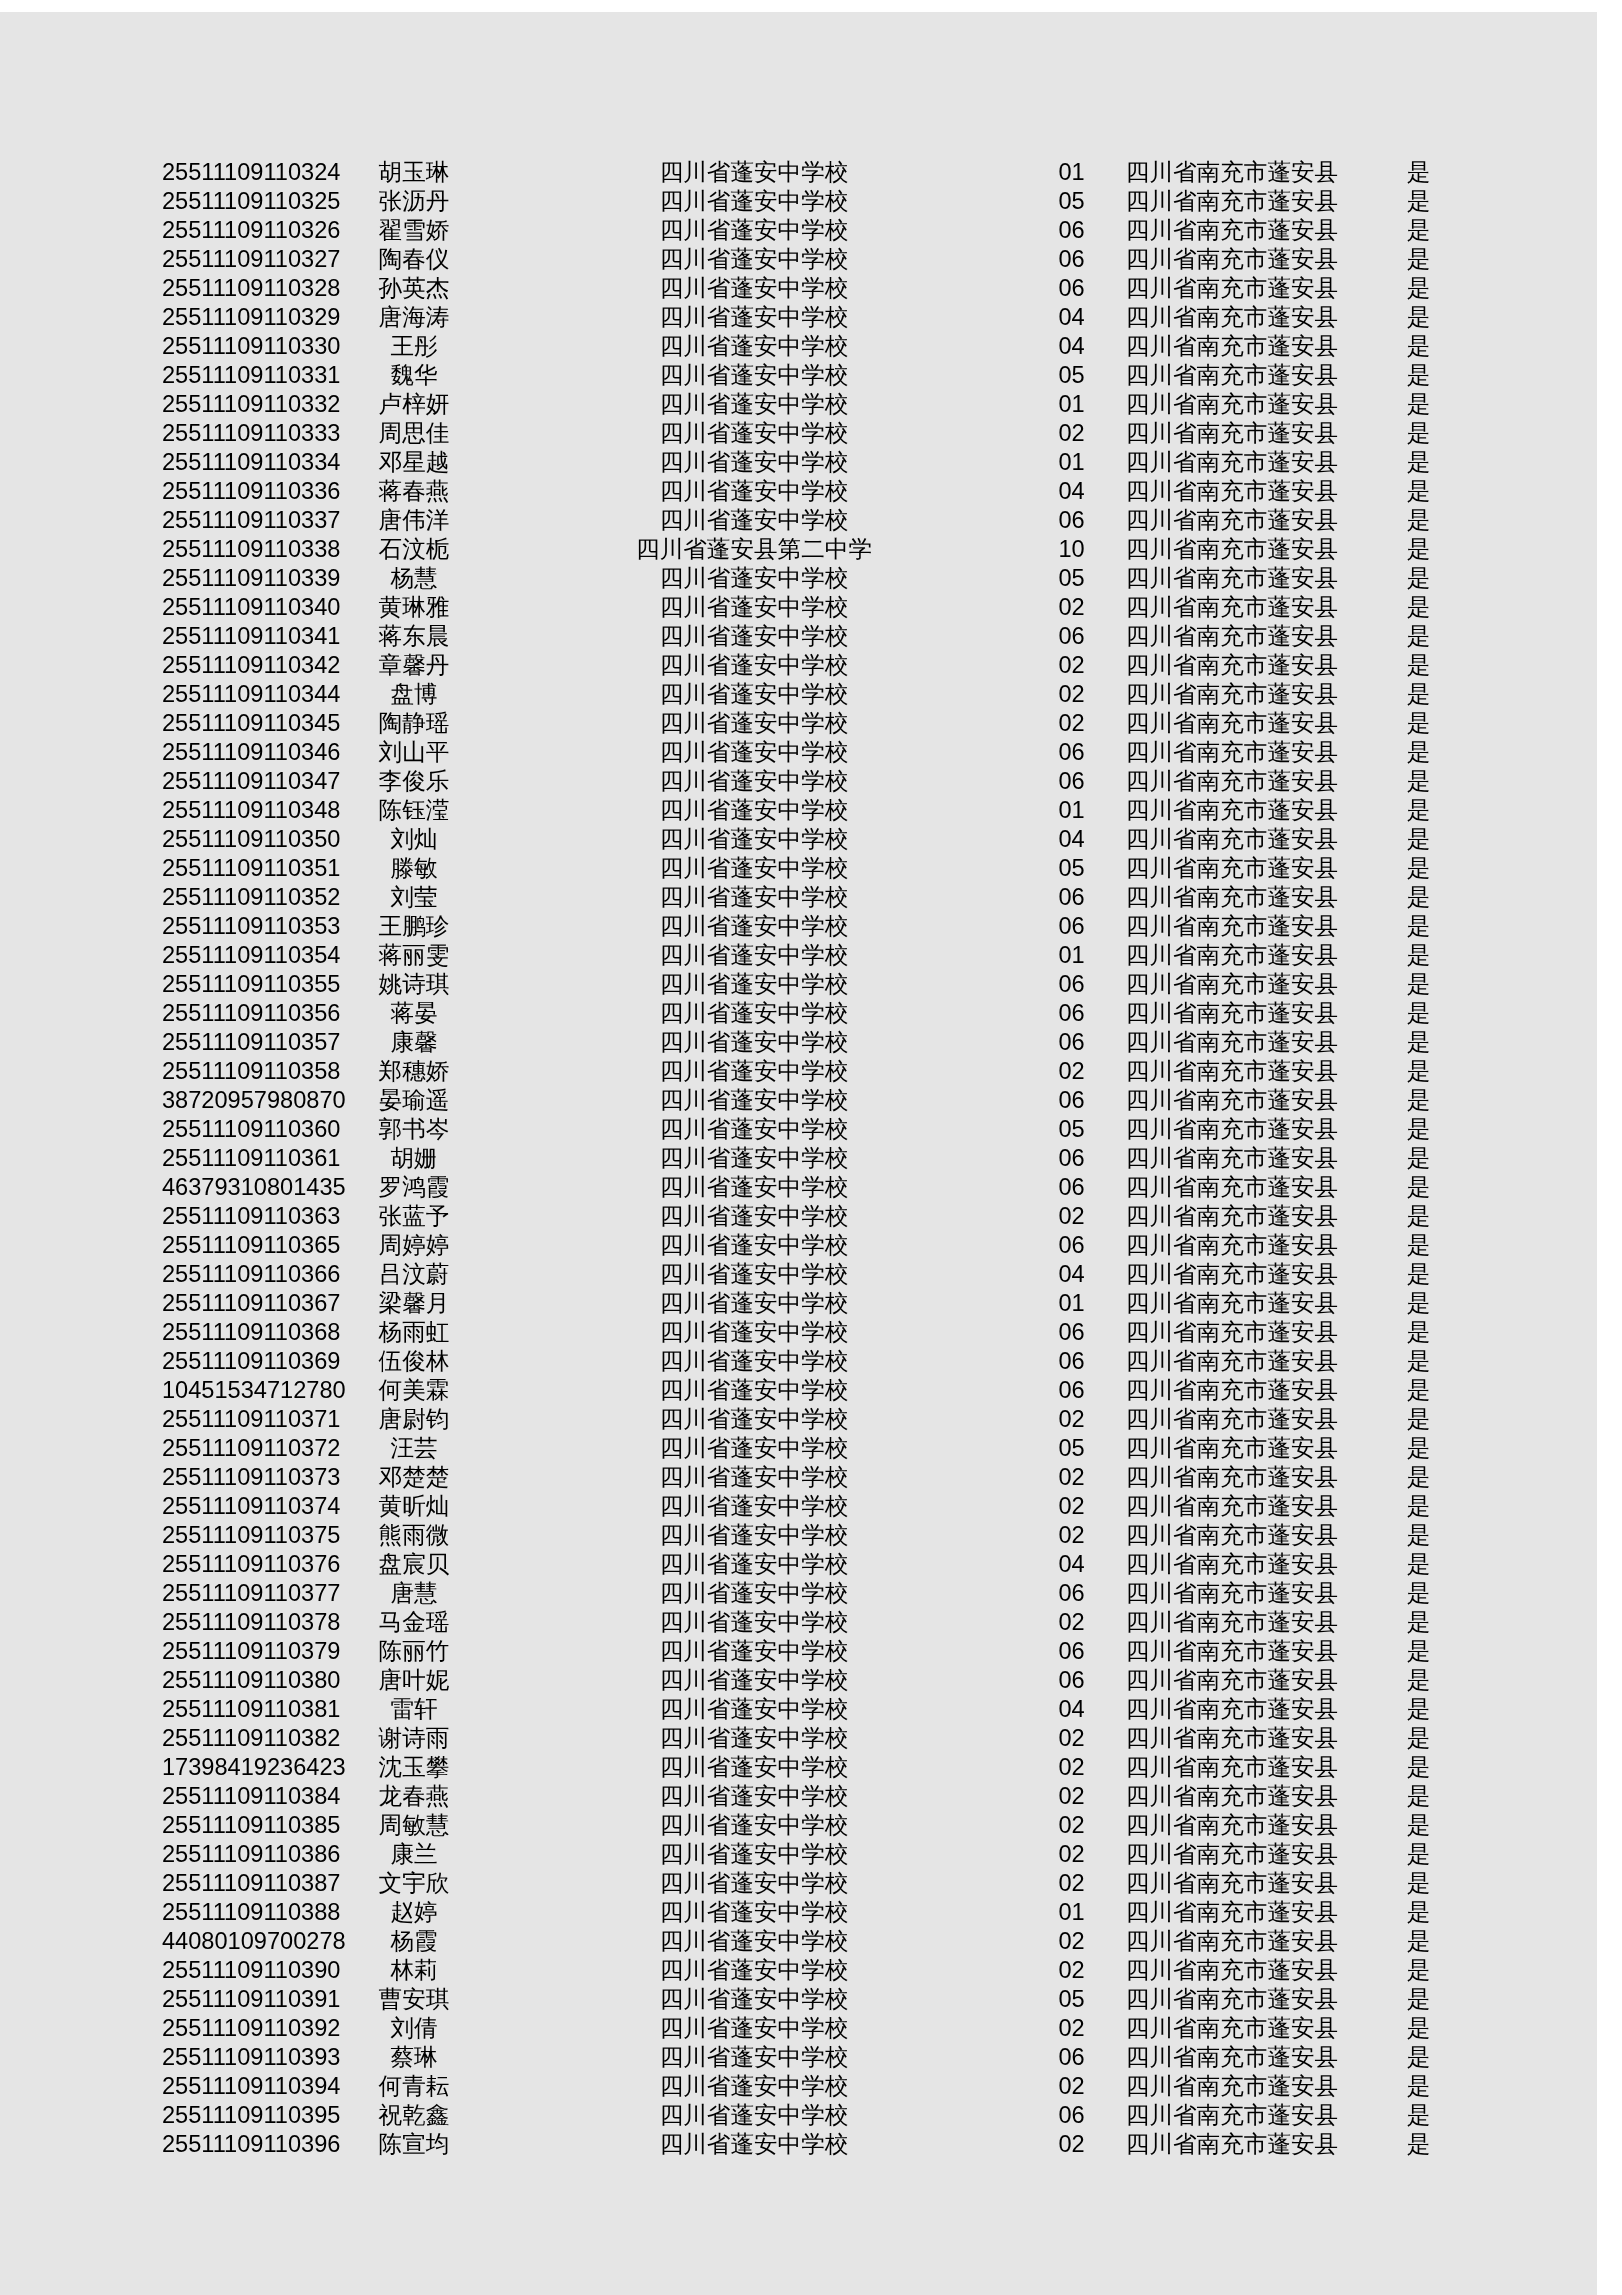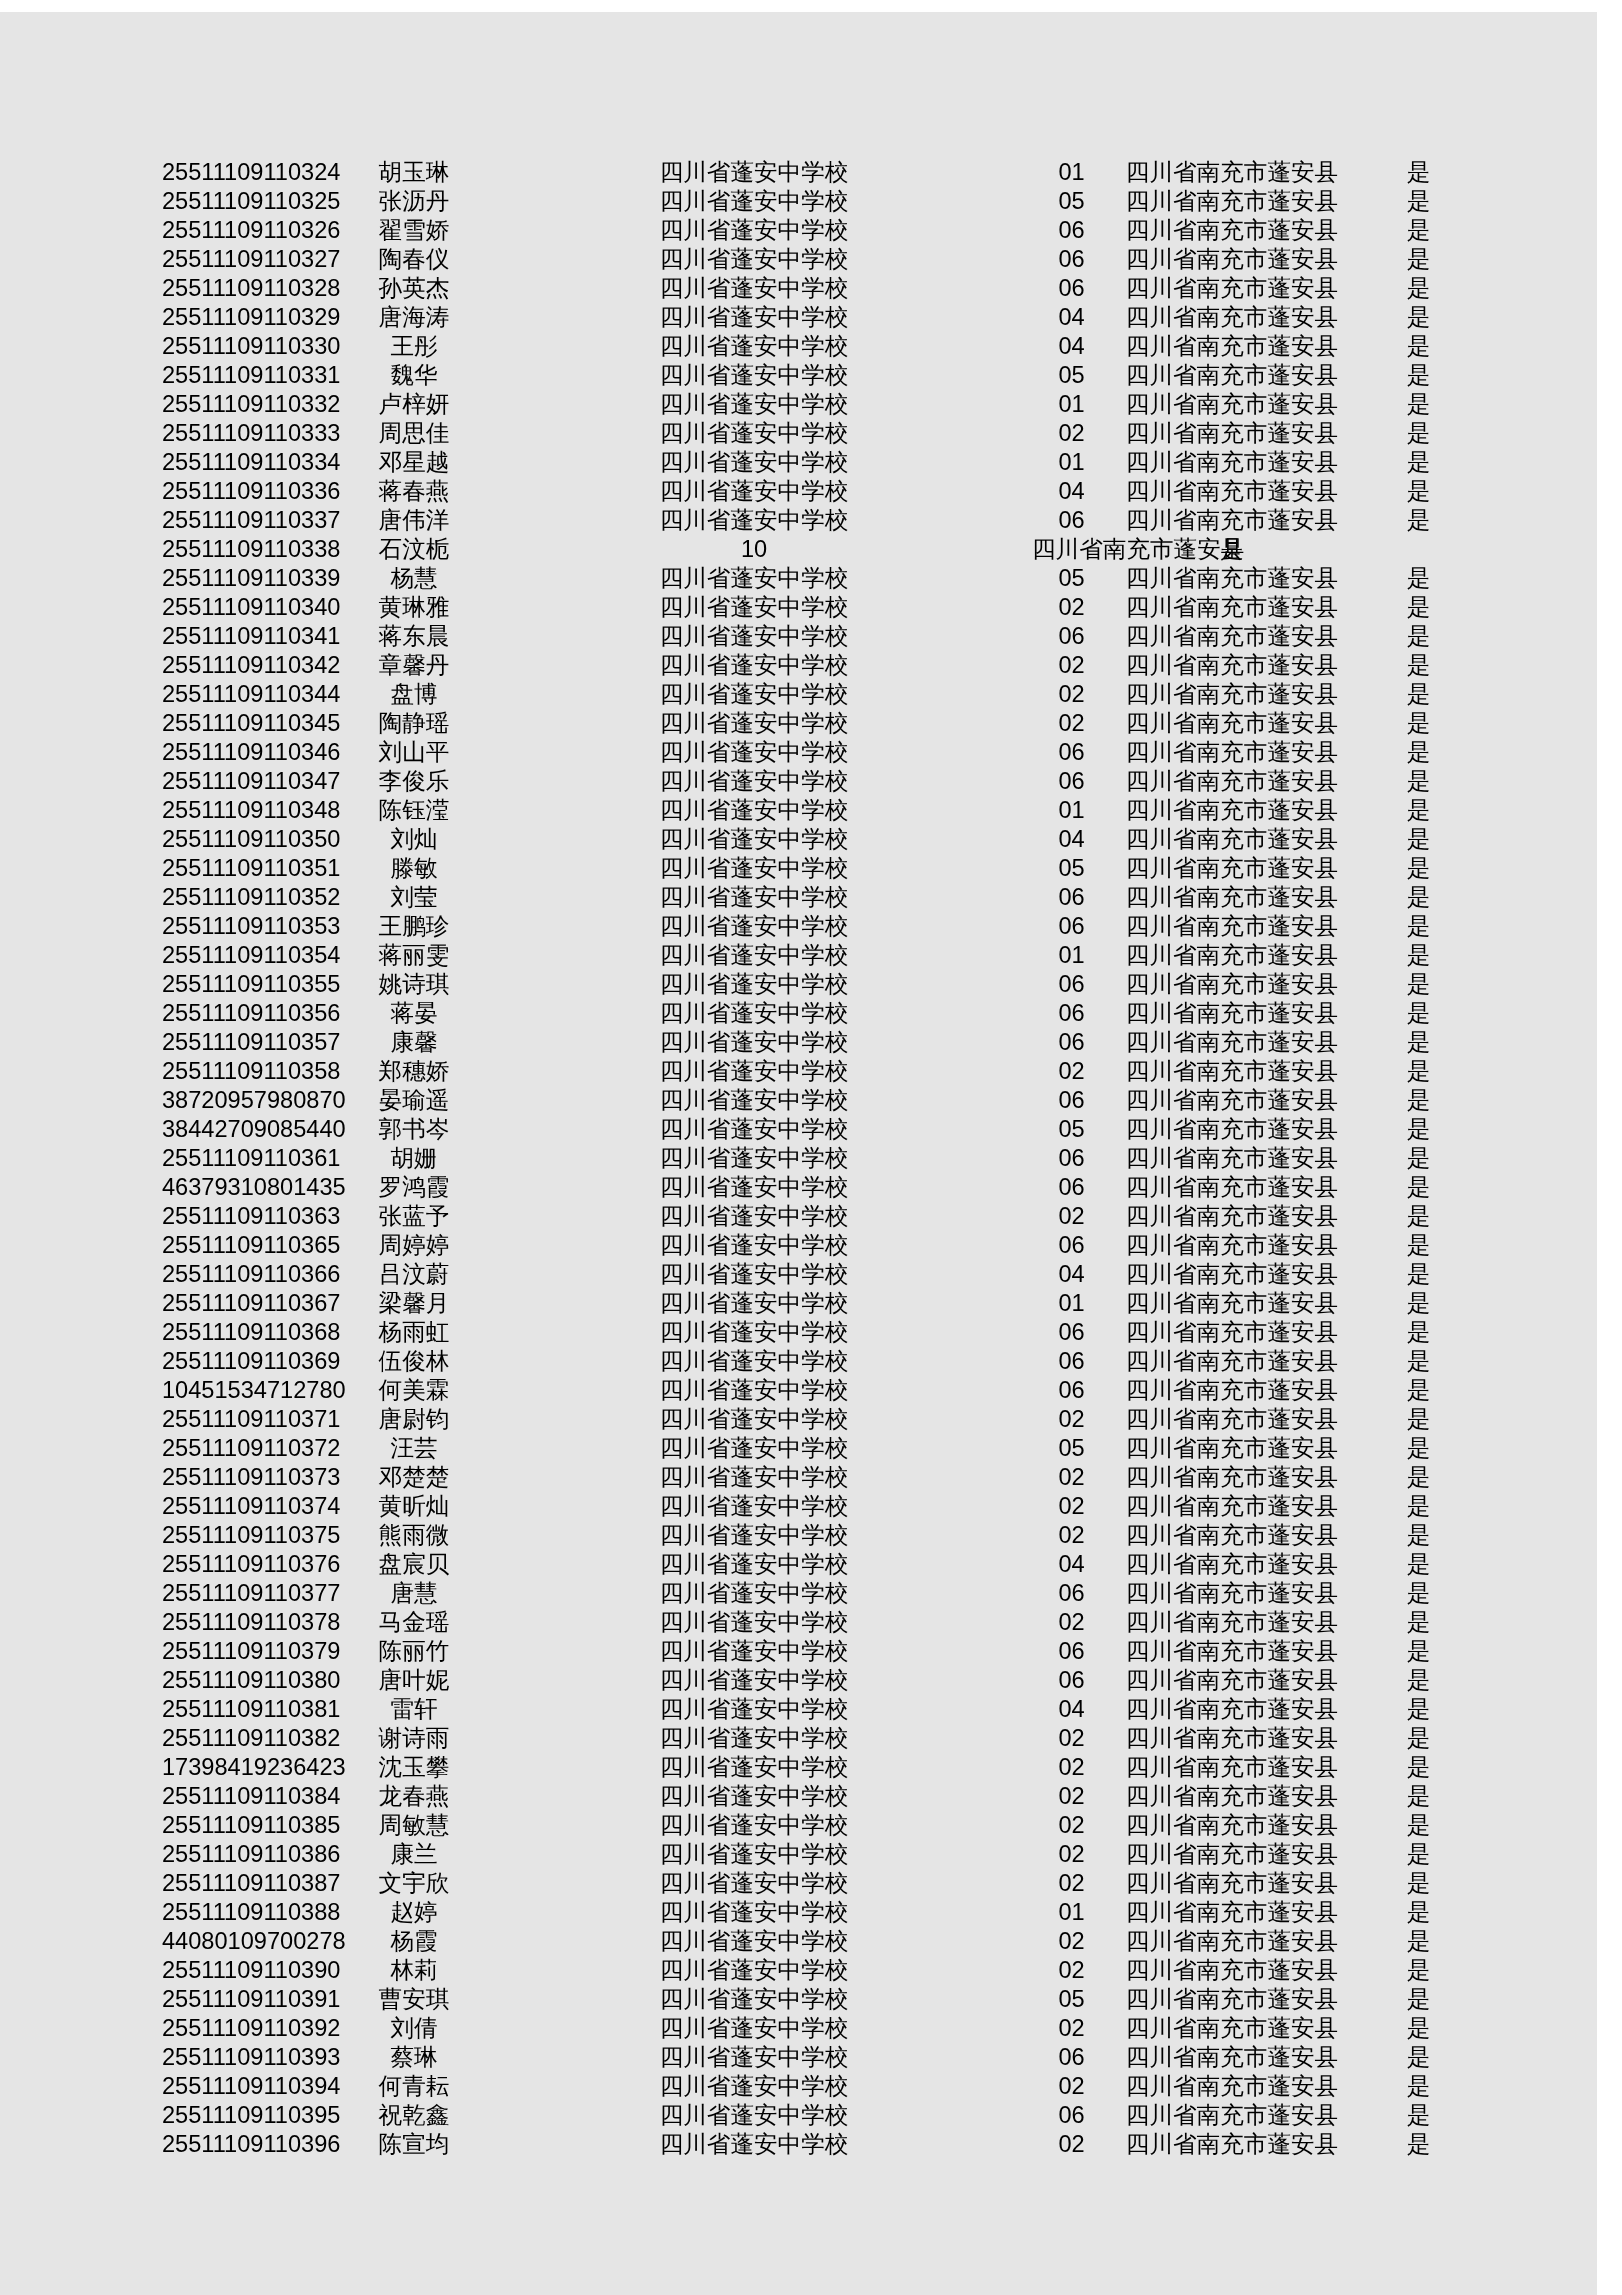"四川省蓬安县第二中学" div.cell { html: none -> <div>四川省蓬安县第二中学</div> }
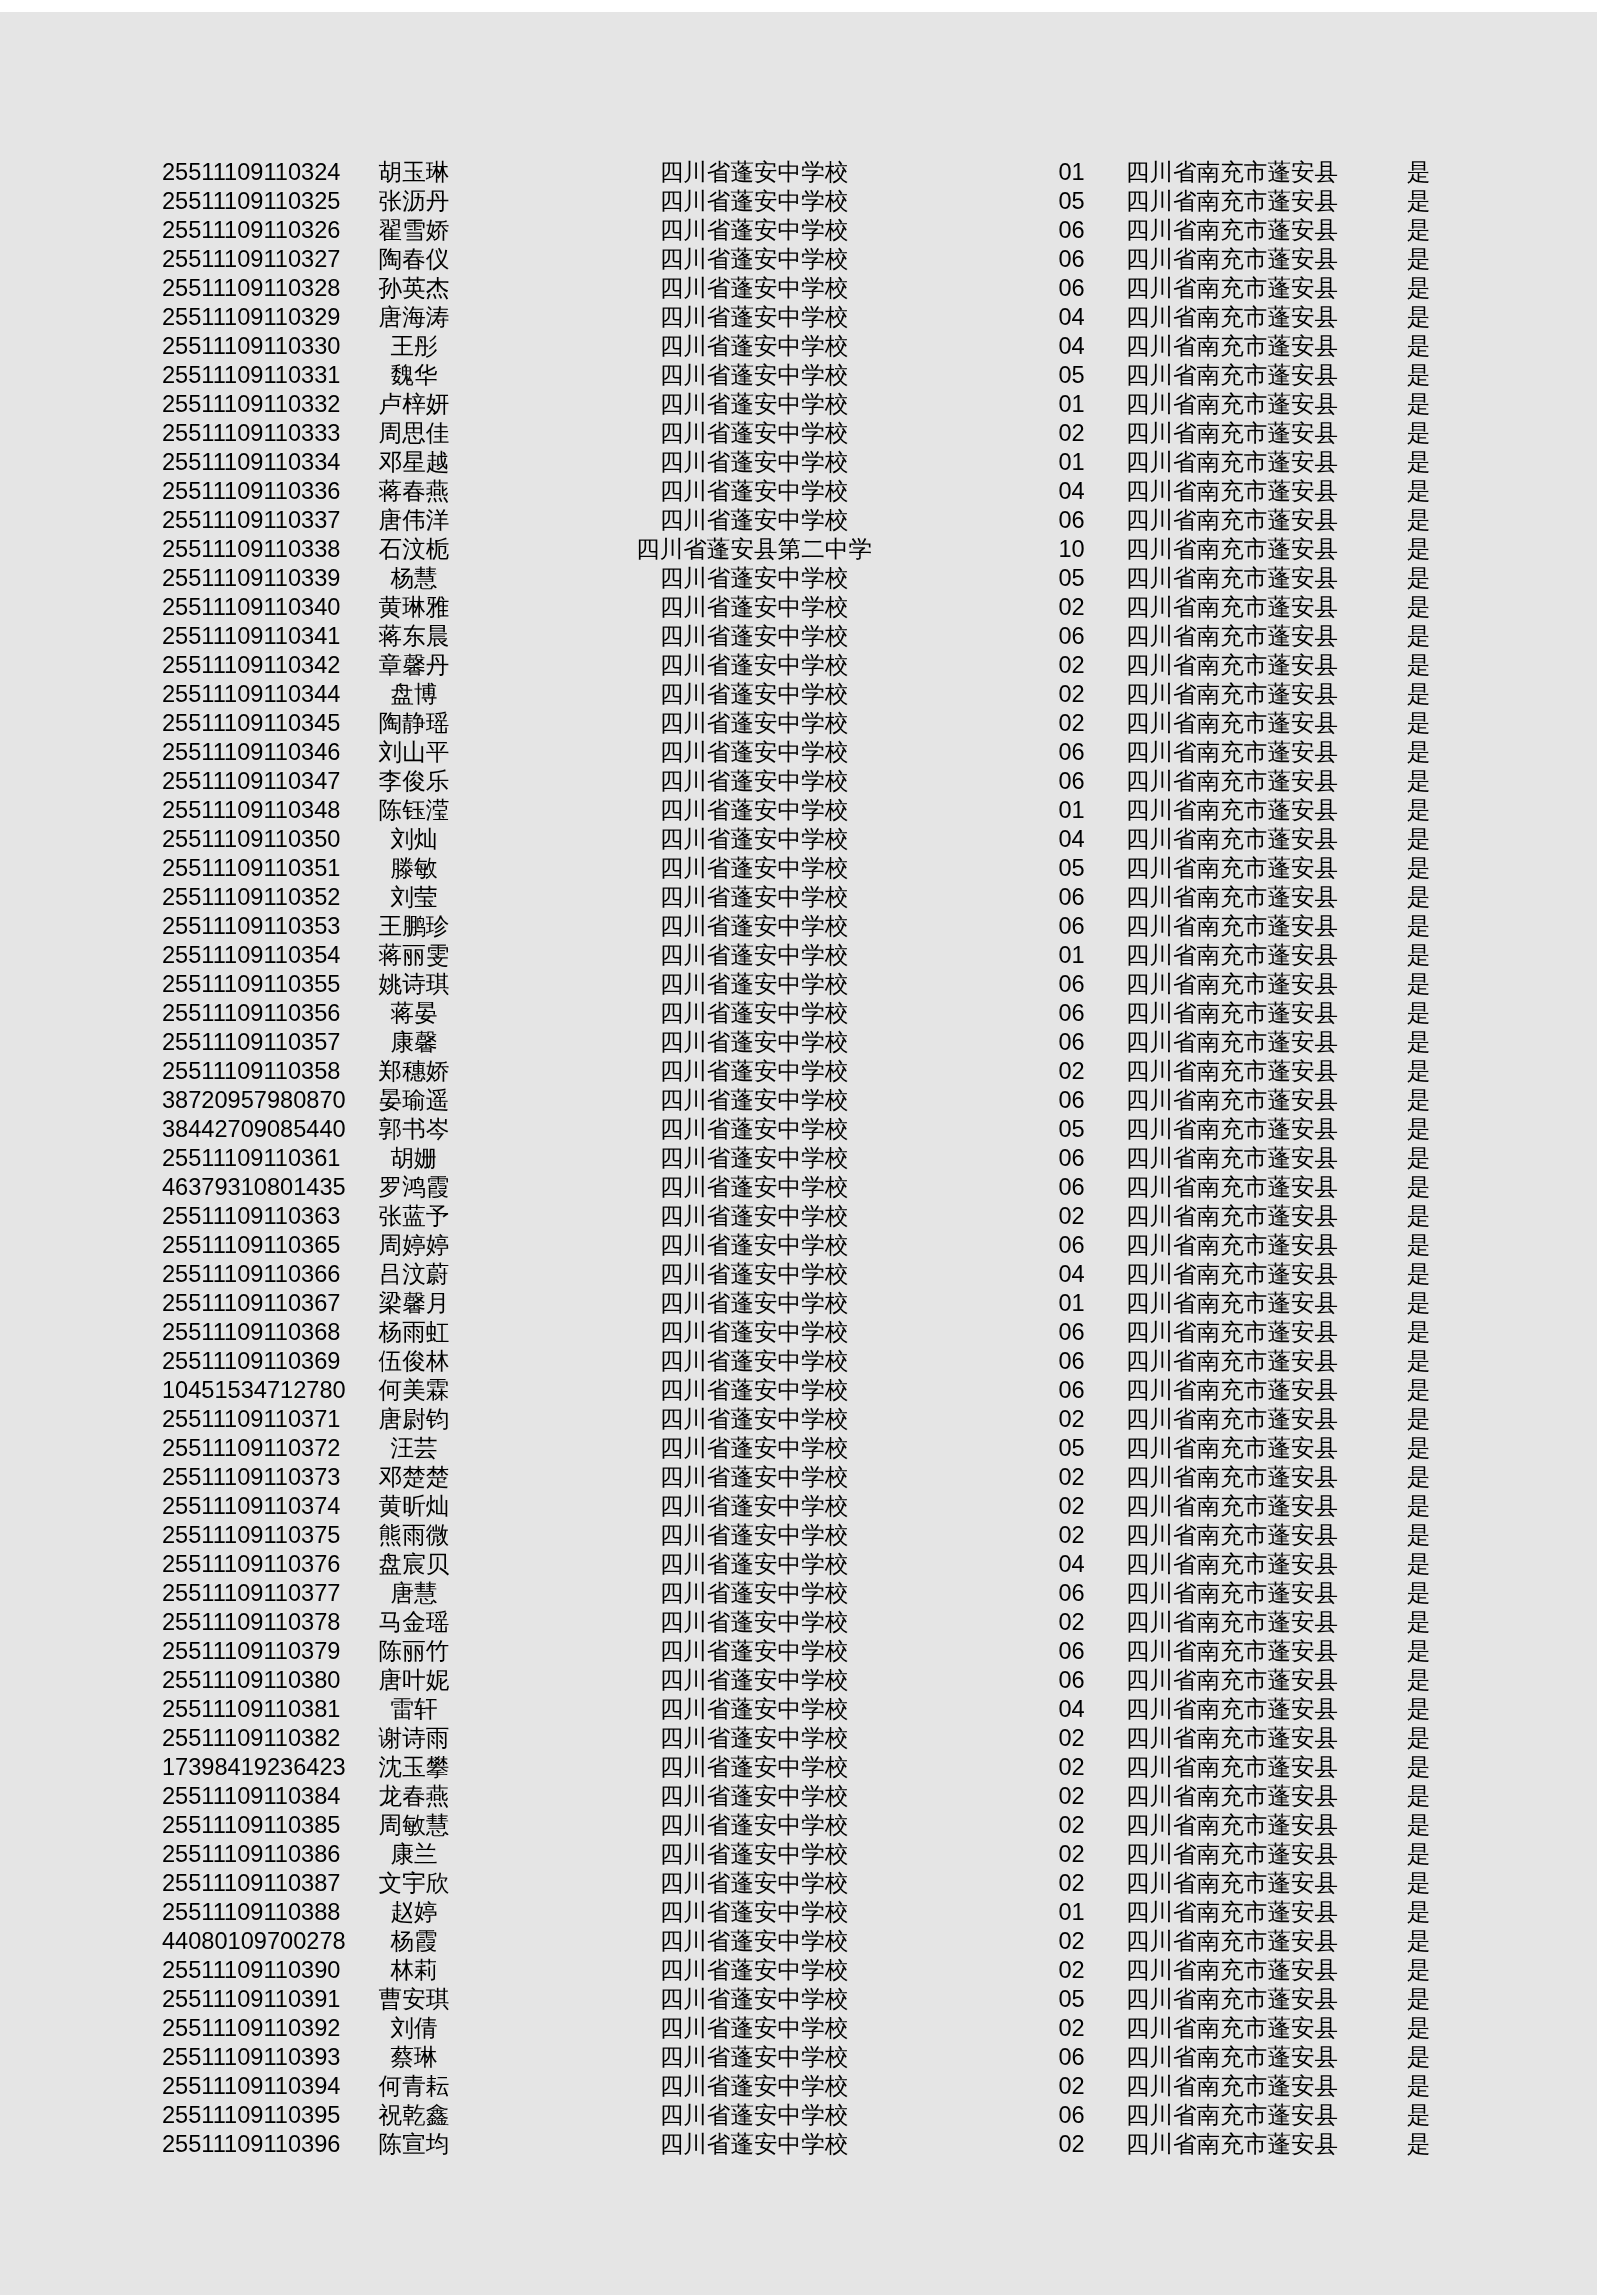"38442709085440" div.cell { text: 38442709085440 -> 25511109110360 }
